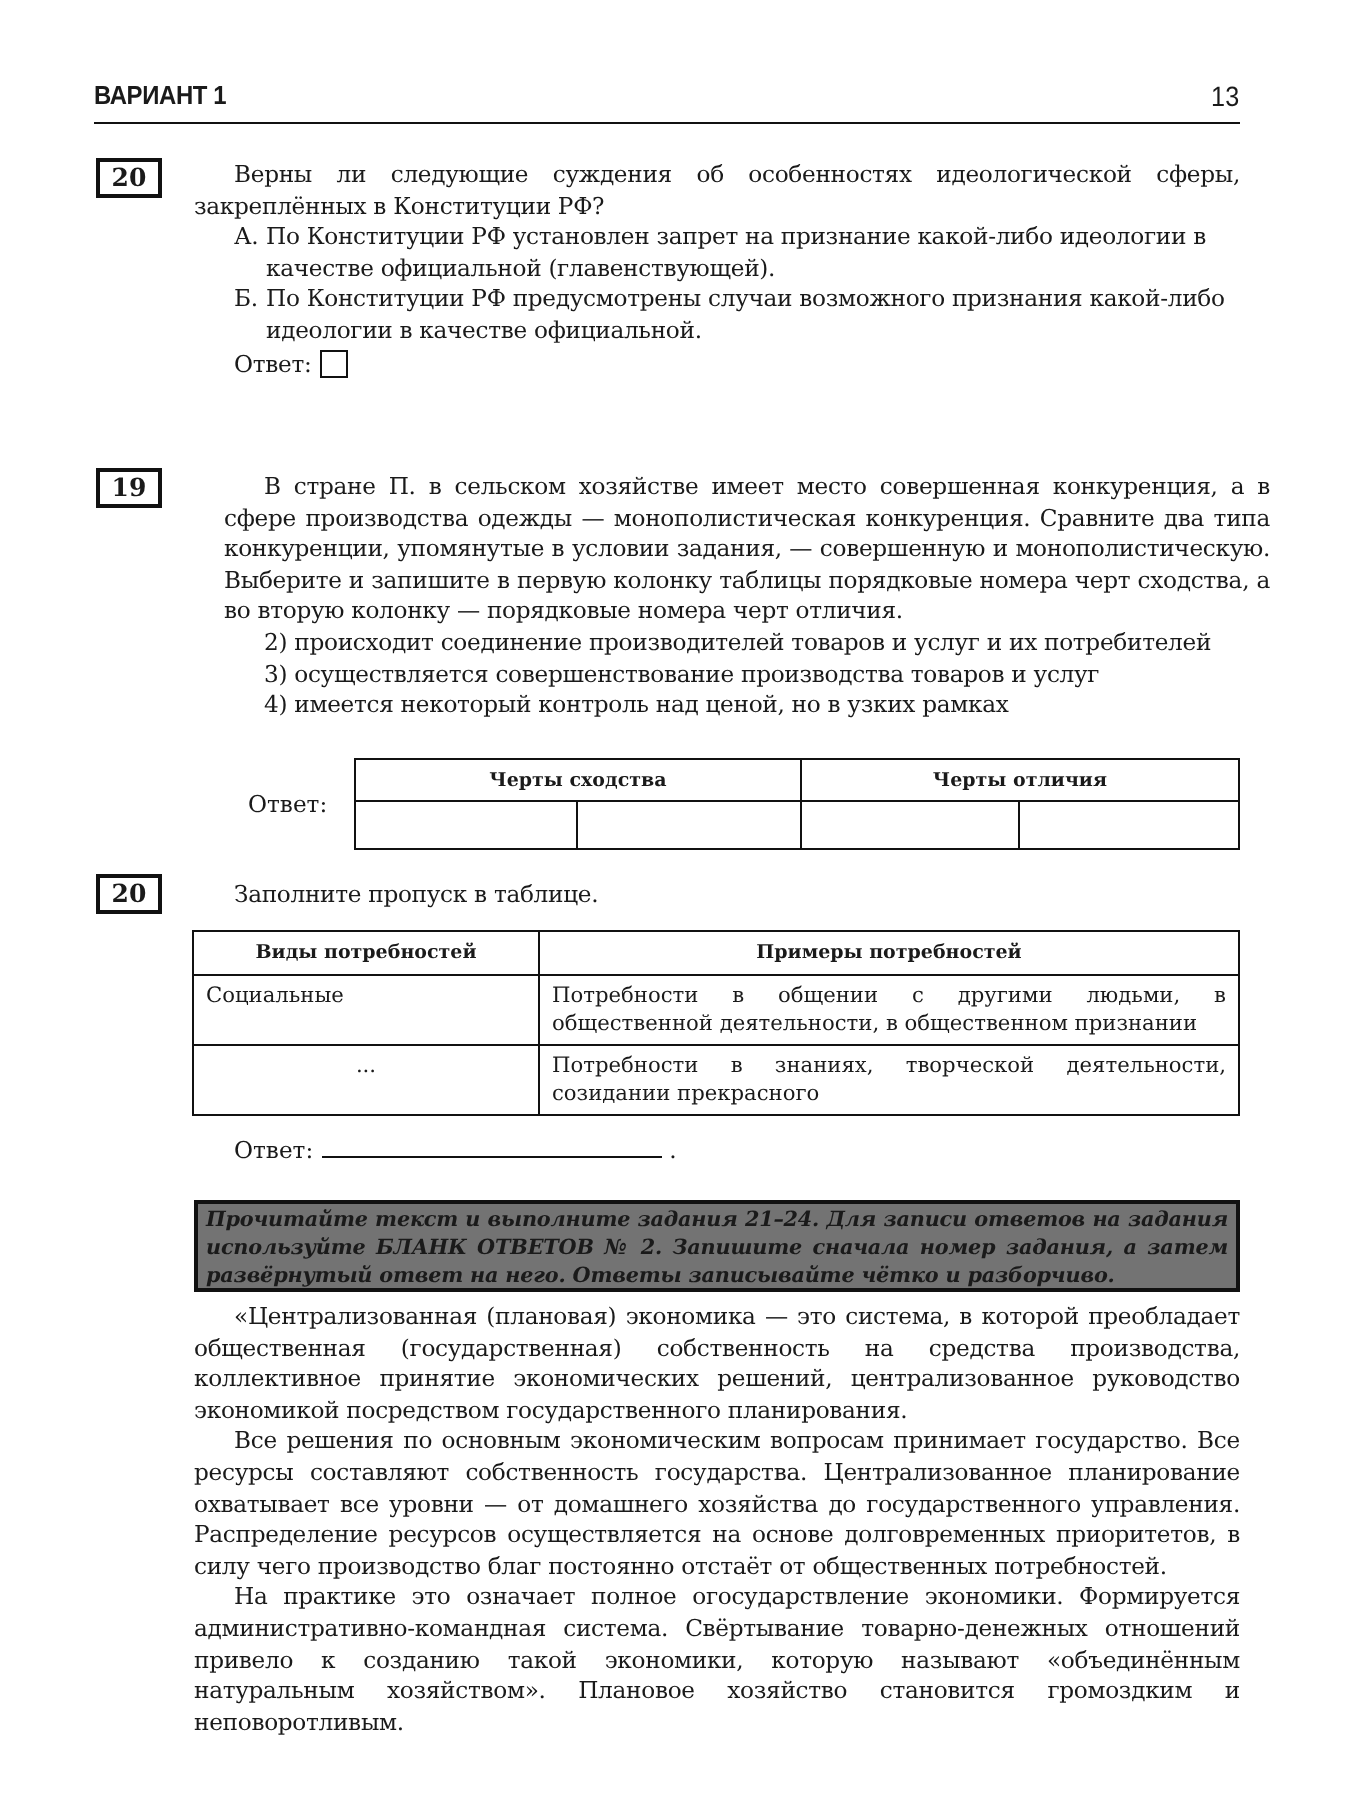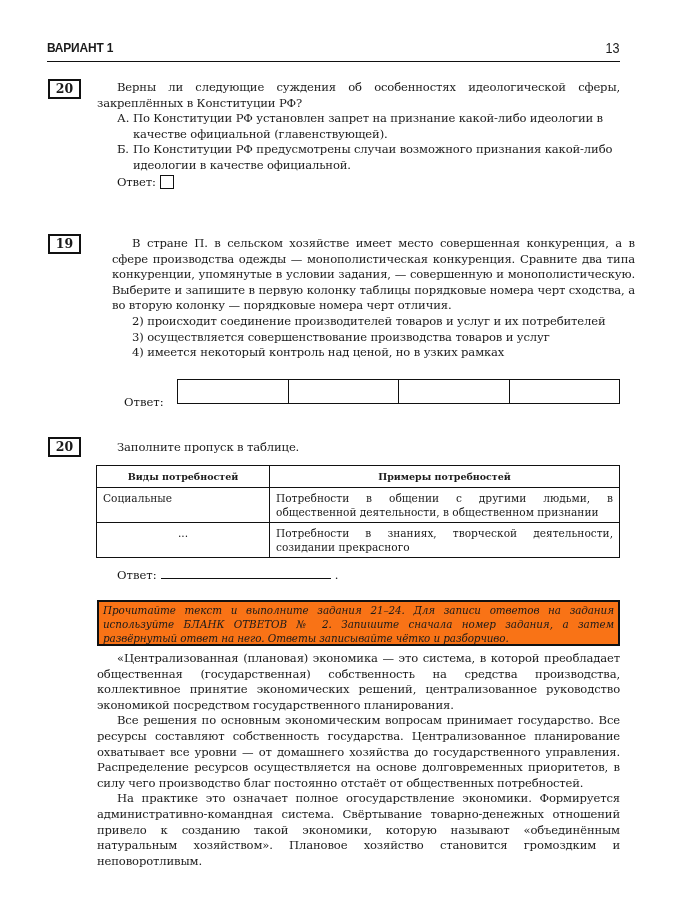"Черты сходства" tr { html: none -> <tr> <th>Черты сходства</th> <th>Черты отличия</th> </tr> }
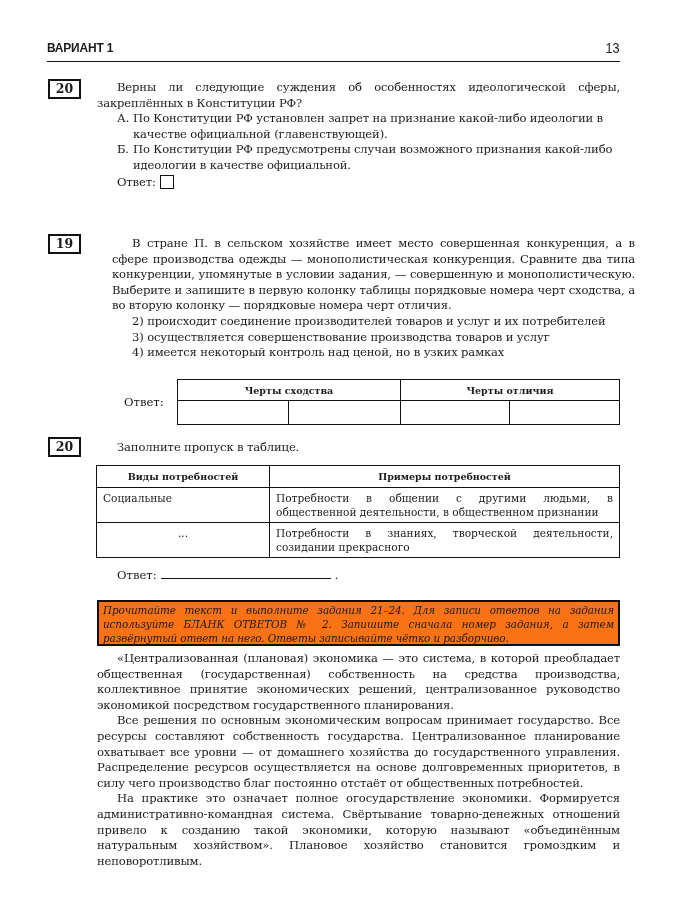"Прочитайте текст и выполните задания" .instr { background: #f97316 -> #737373; font-weight: normal -> bold }
